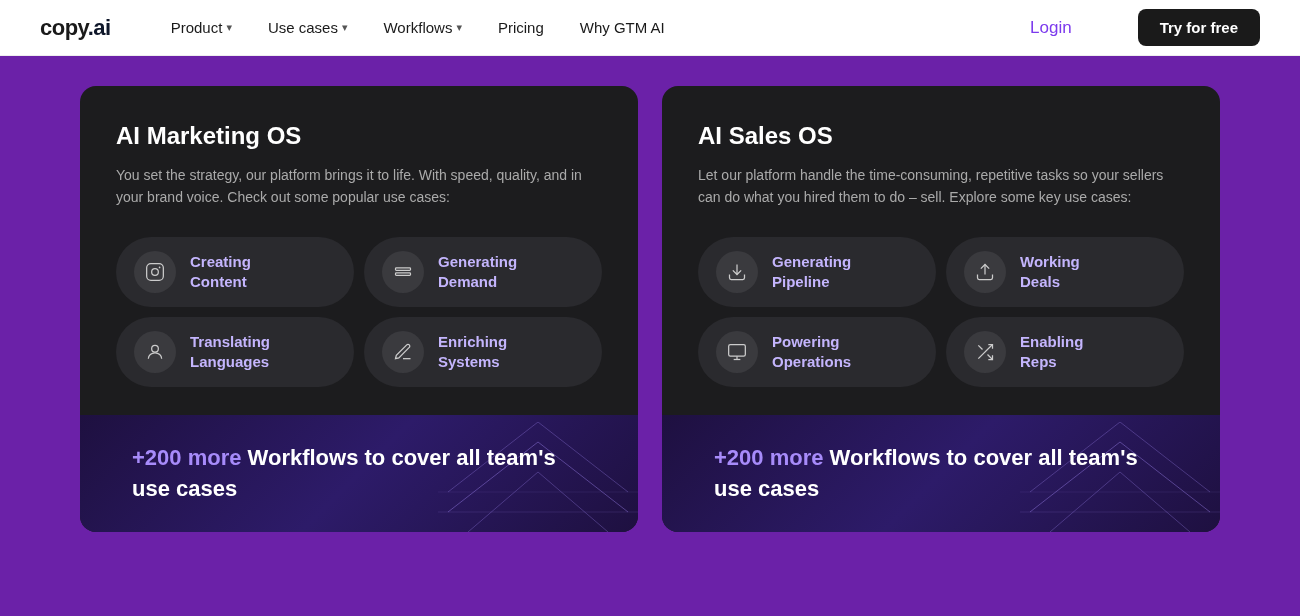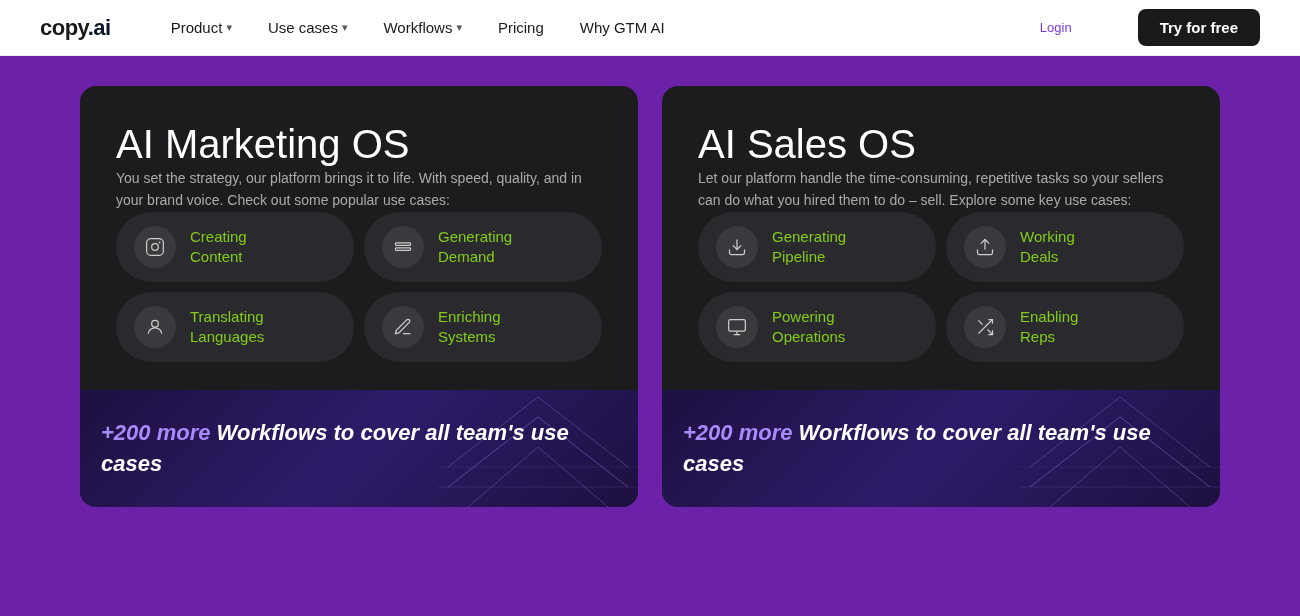"Login" .login-btn { font-size: 13px -> 17px }
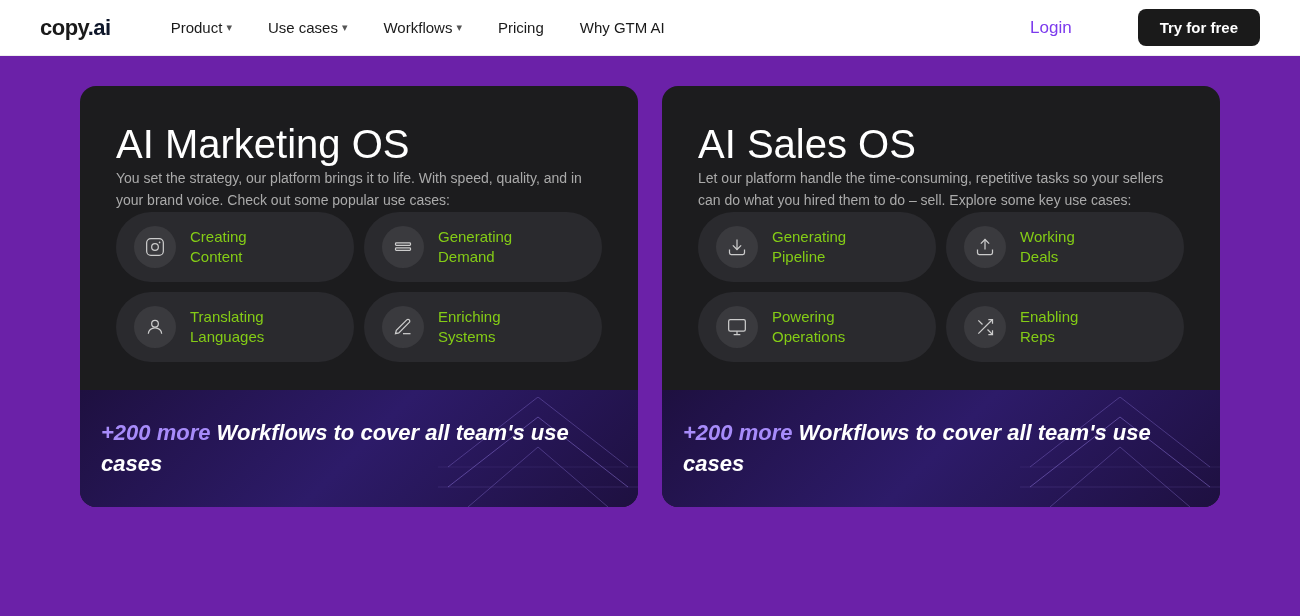"AI Marketing OS" .card-title { font-size: 40px -> 24px; font-weight: 400 -> 700; margin-bottom: none -> 14px }
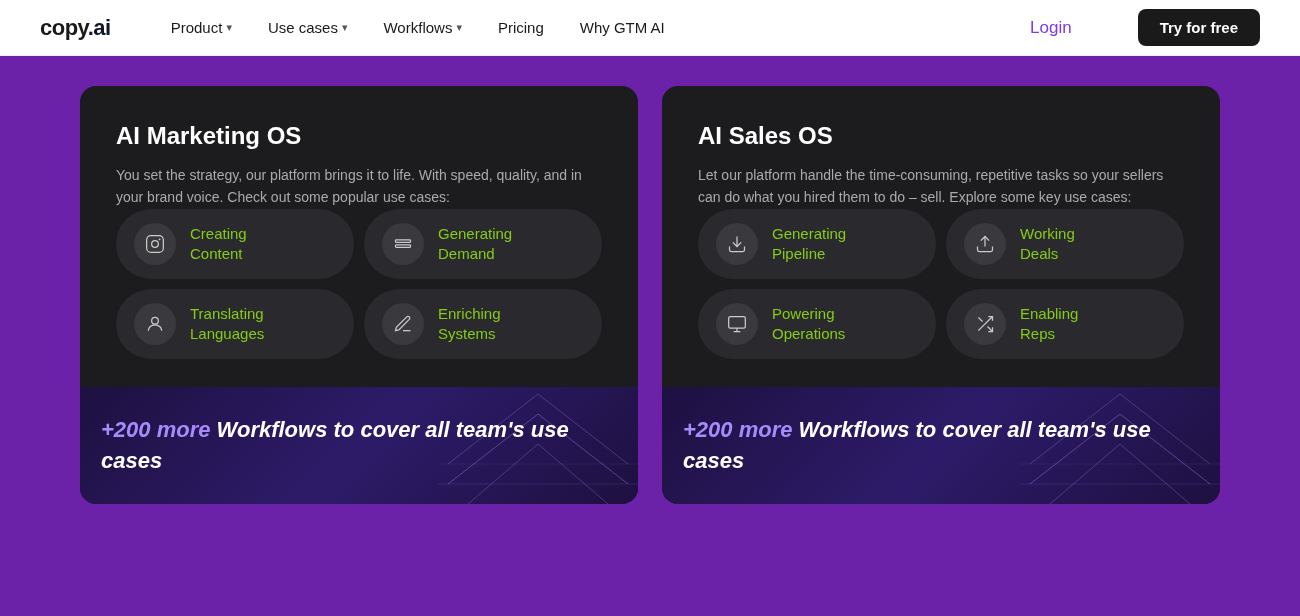"You set the strategy, our" .card-desc { margin-bottom: none -> 28px }
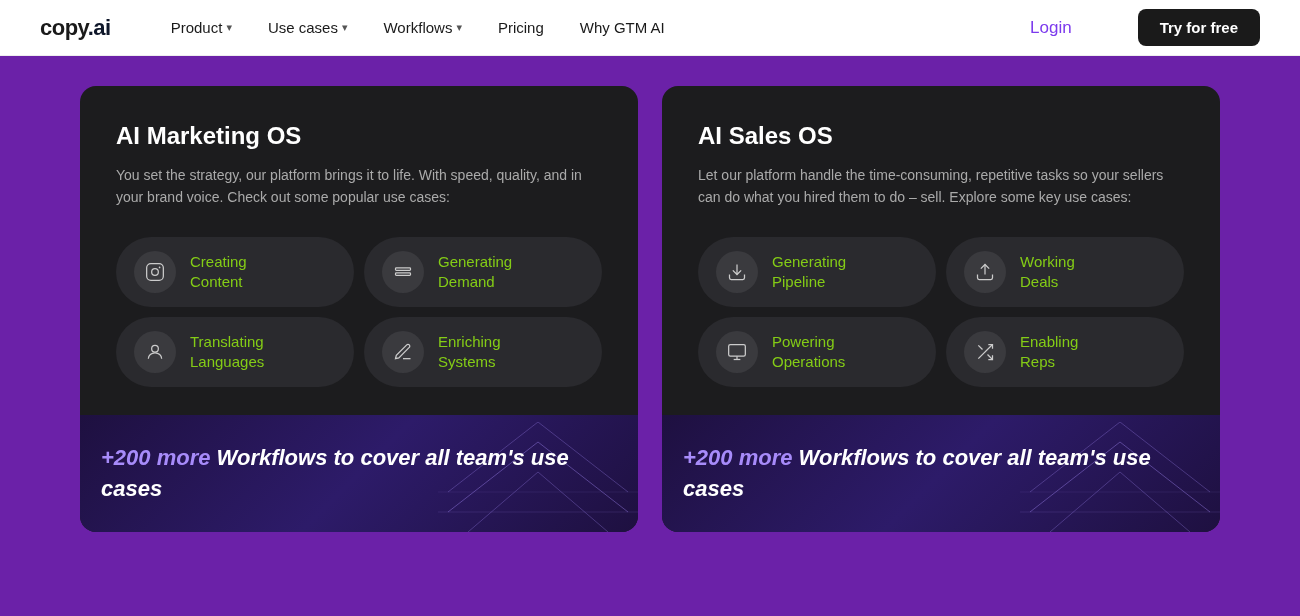"Creating" .use-case-label { color: #84cc16 -> #c4b5fd; font-weight: 400 -> 700 }
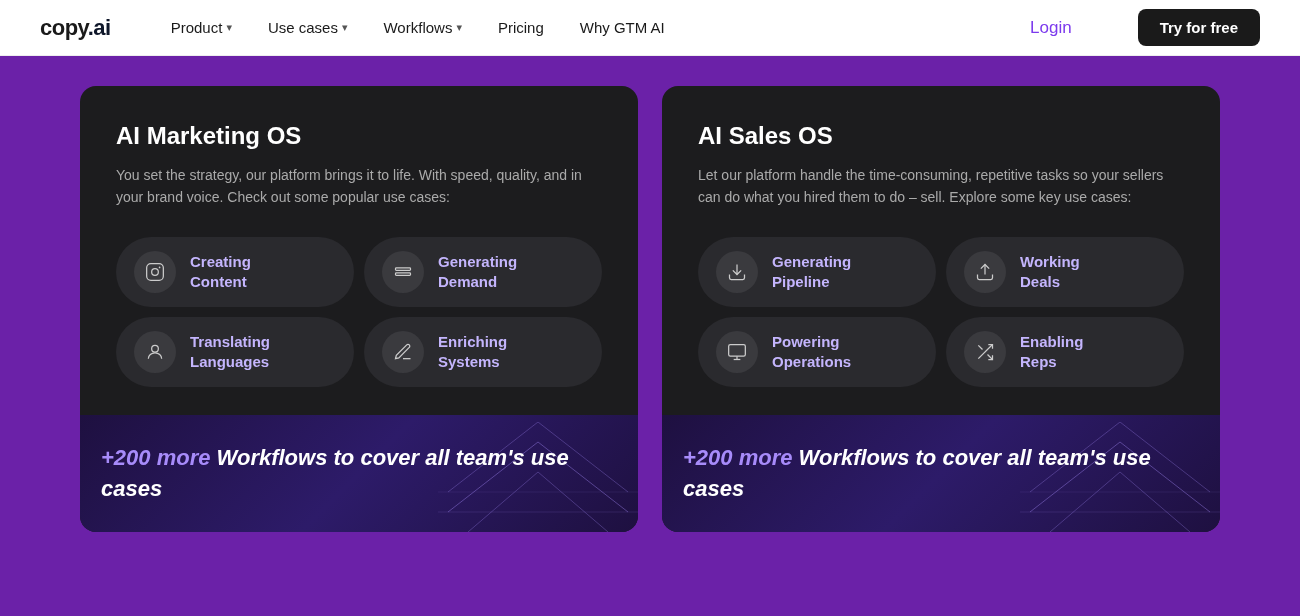"+200 more Workflows to cover" .card-bottom { font-style: italic -> none; padding: 28px 21px -> 28px 52px }
